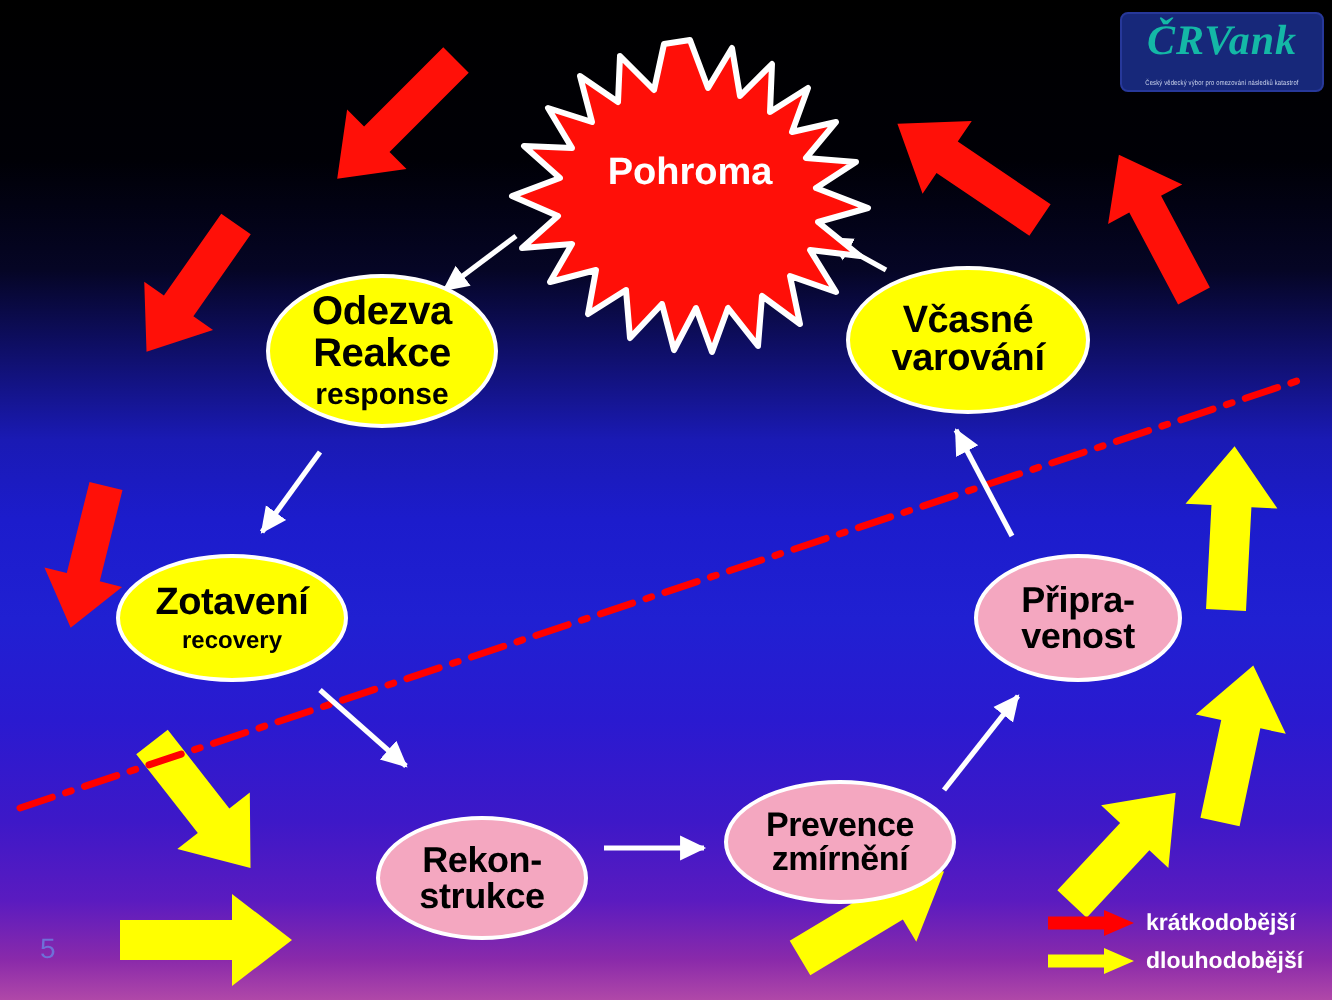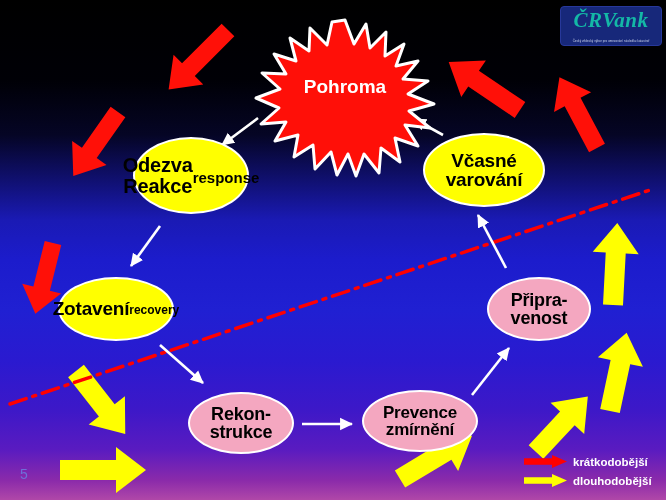"Odezva" .node { flex-direction: row -> column }
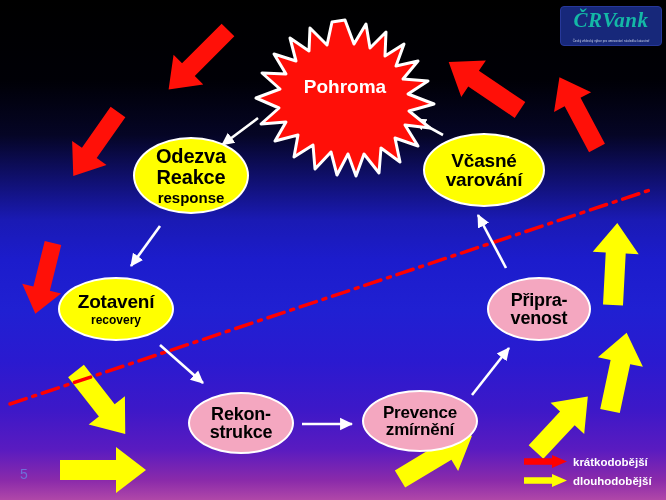"Rekon-" #node-rekon { top: 392px -> 408px }
